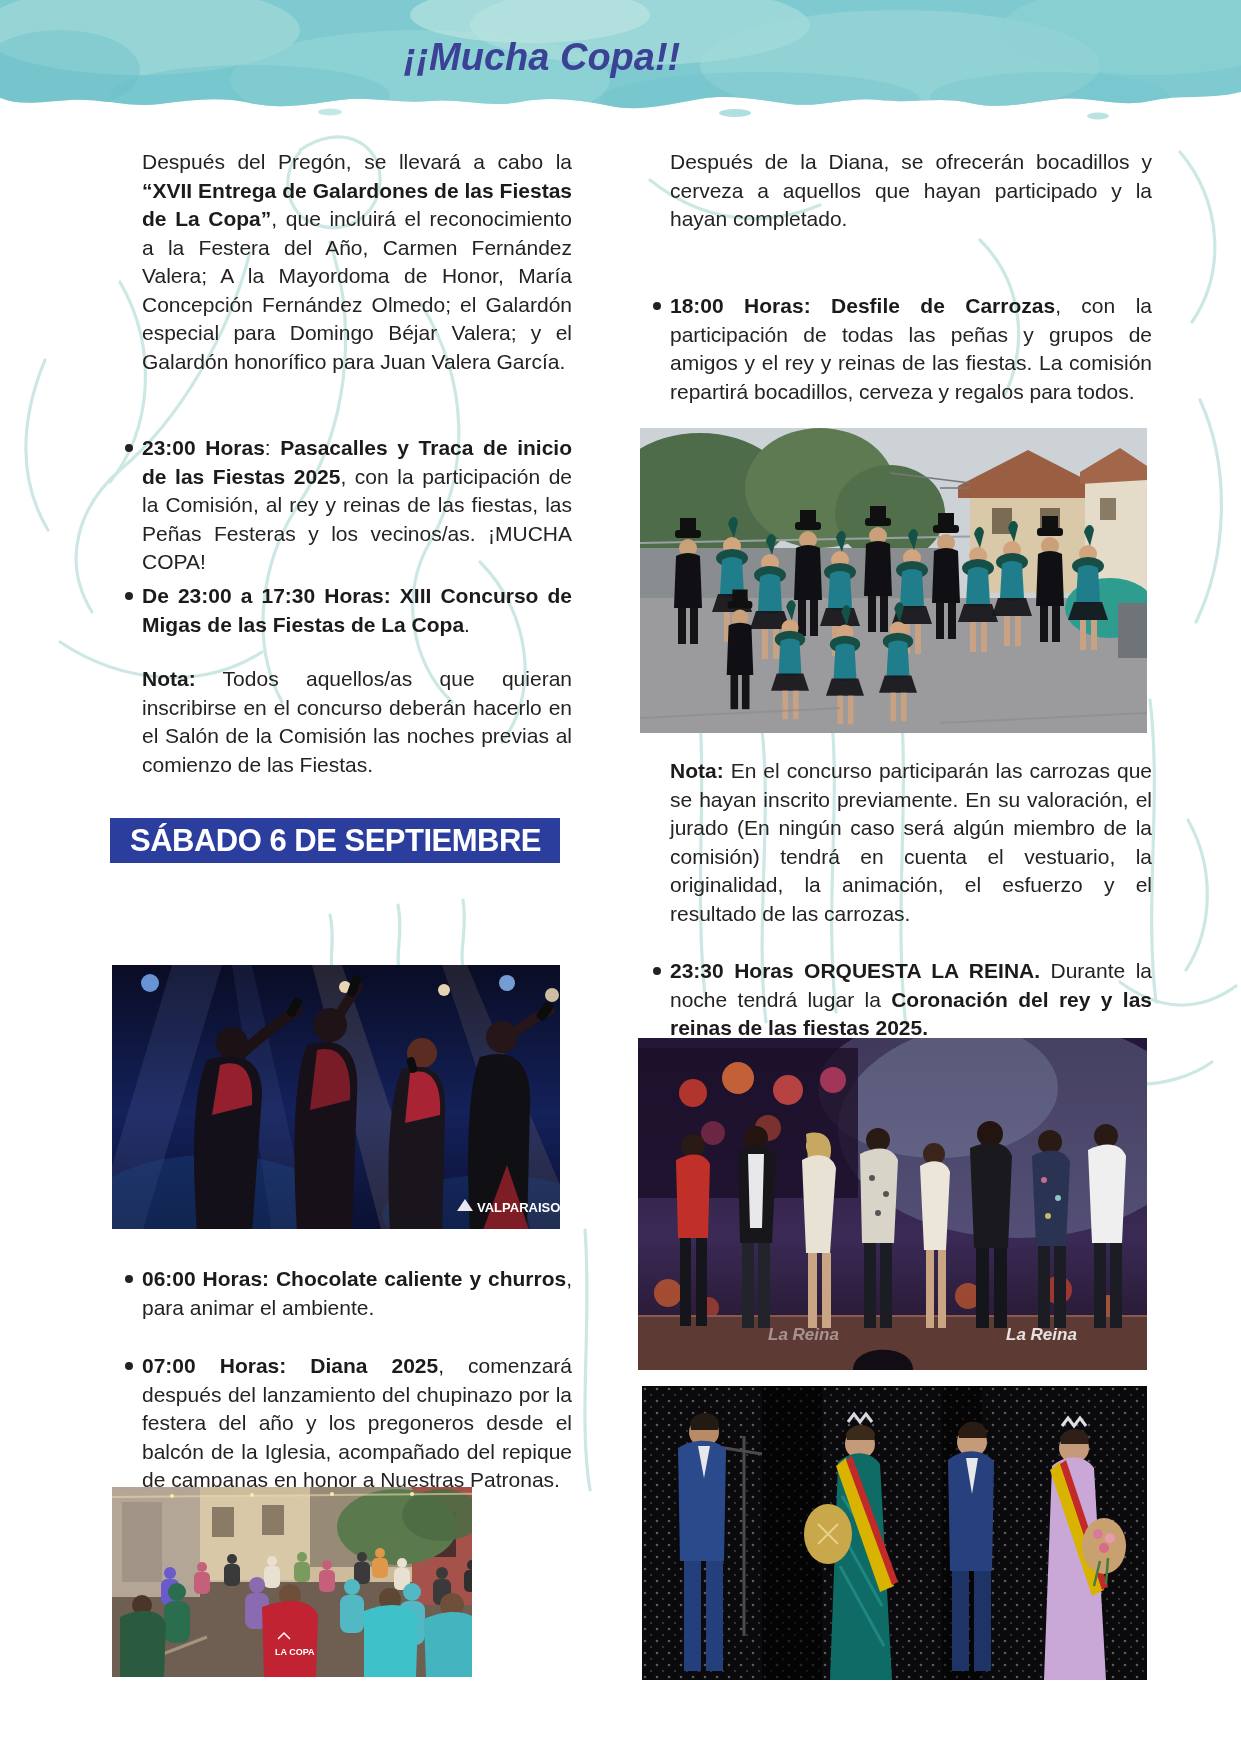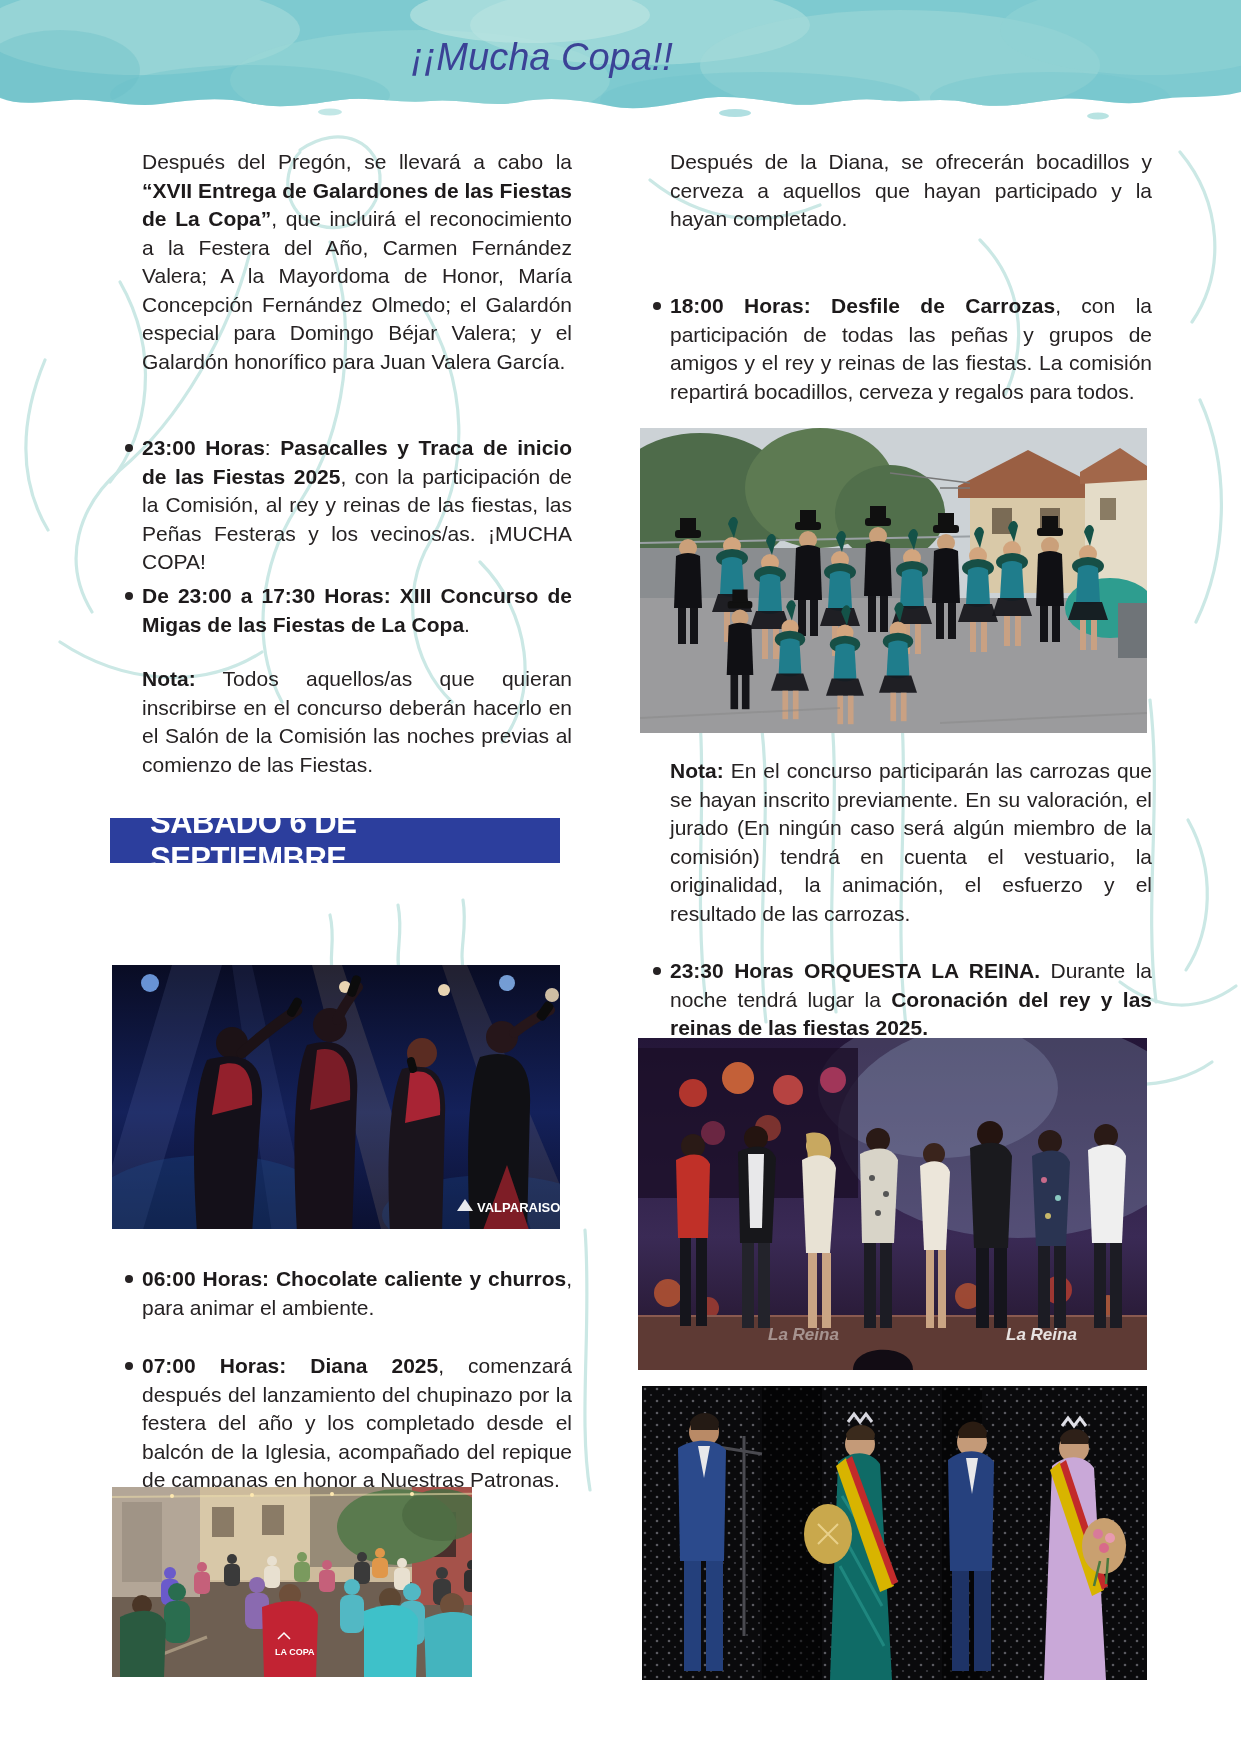"¡¡Mucha Copa!!" #page-title { font-weight: normal -> bold }
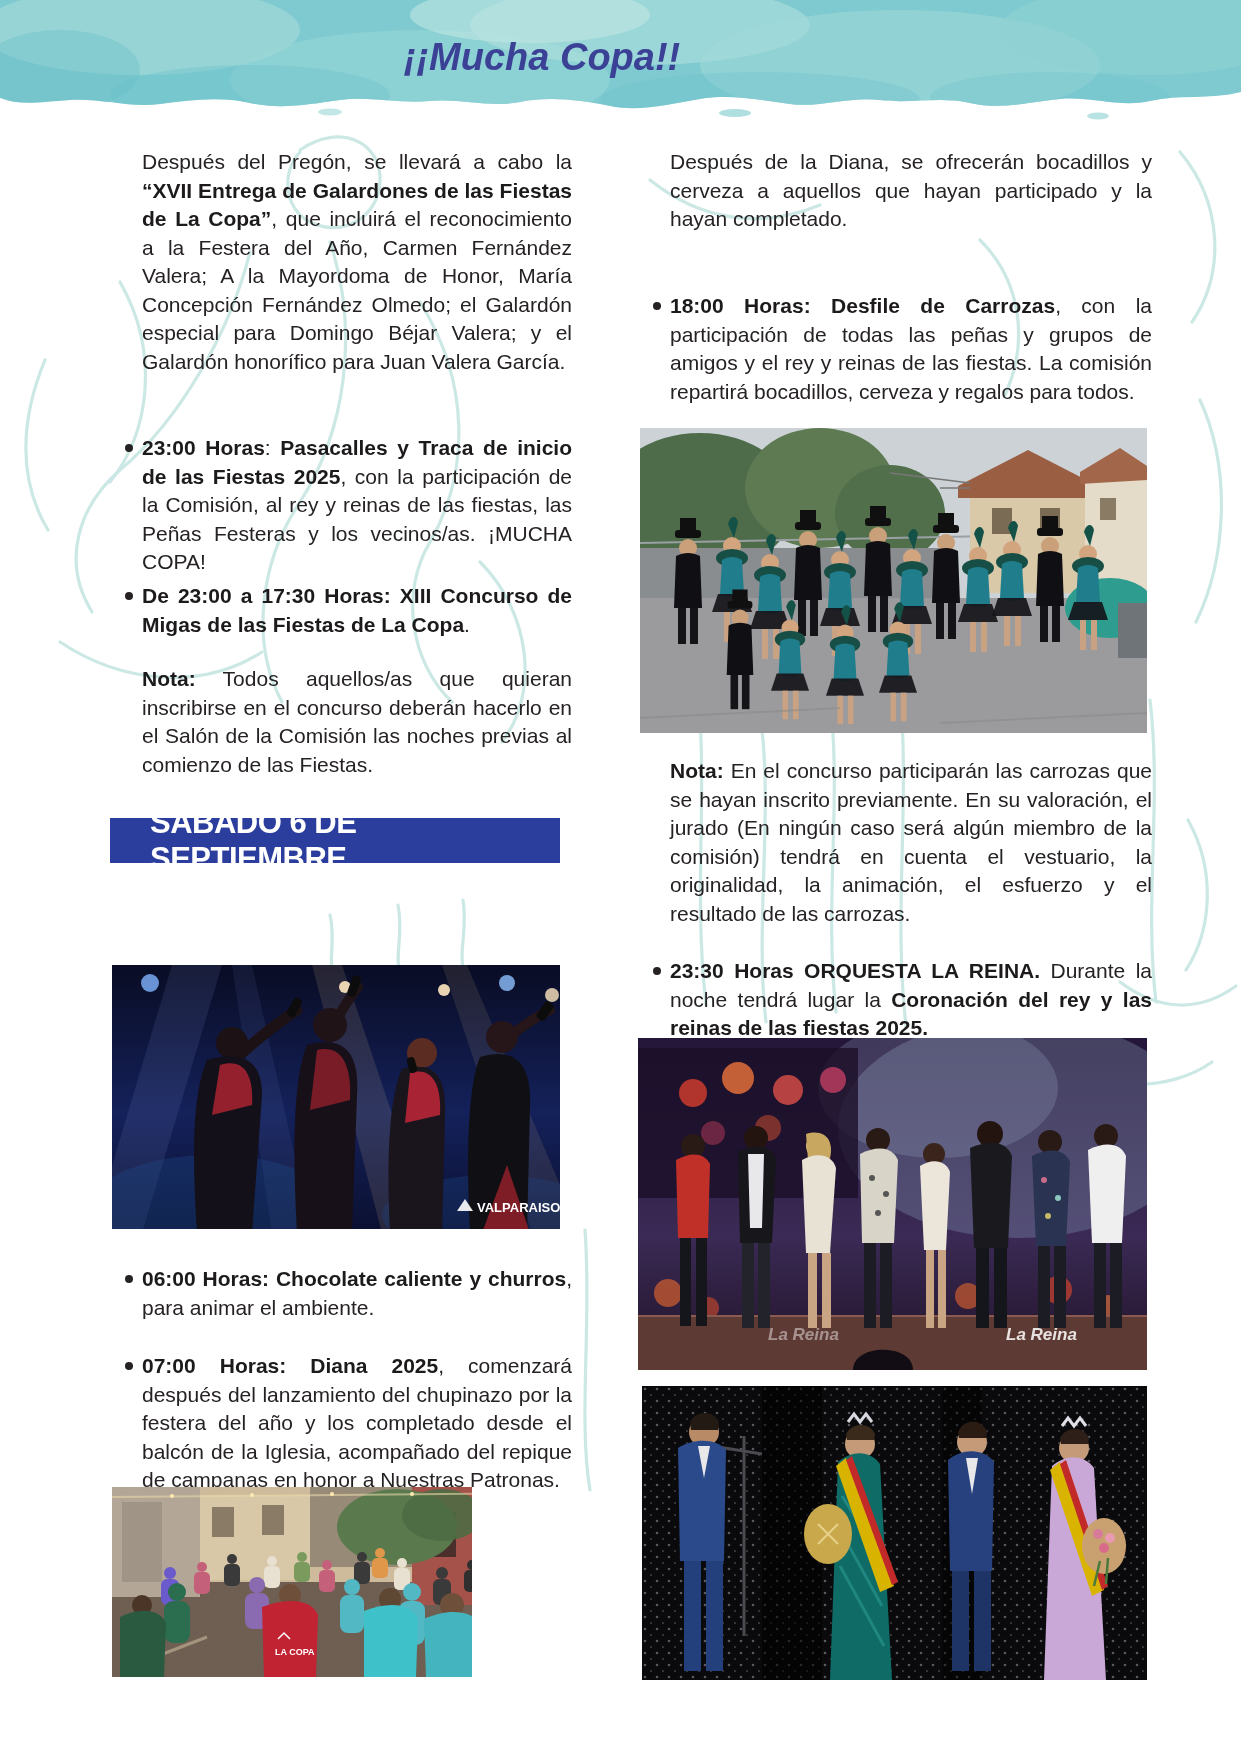"SÁBADO 6 DE SEPTIEMBRE" #section-banner { padding-left: 40px -> 20px }
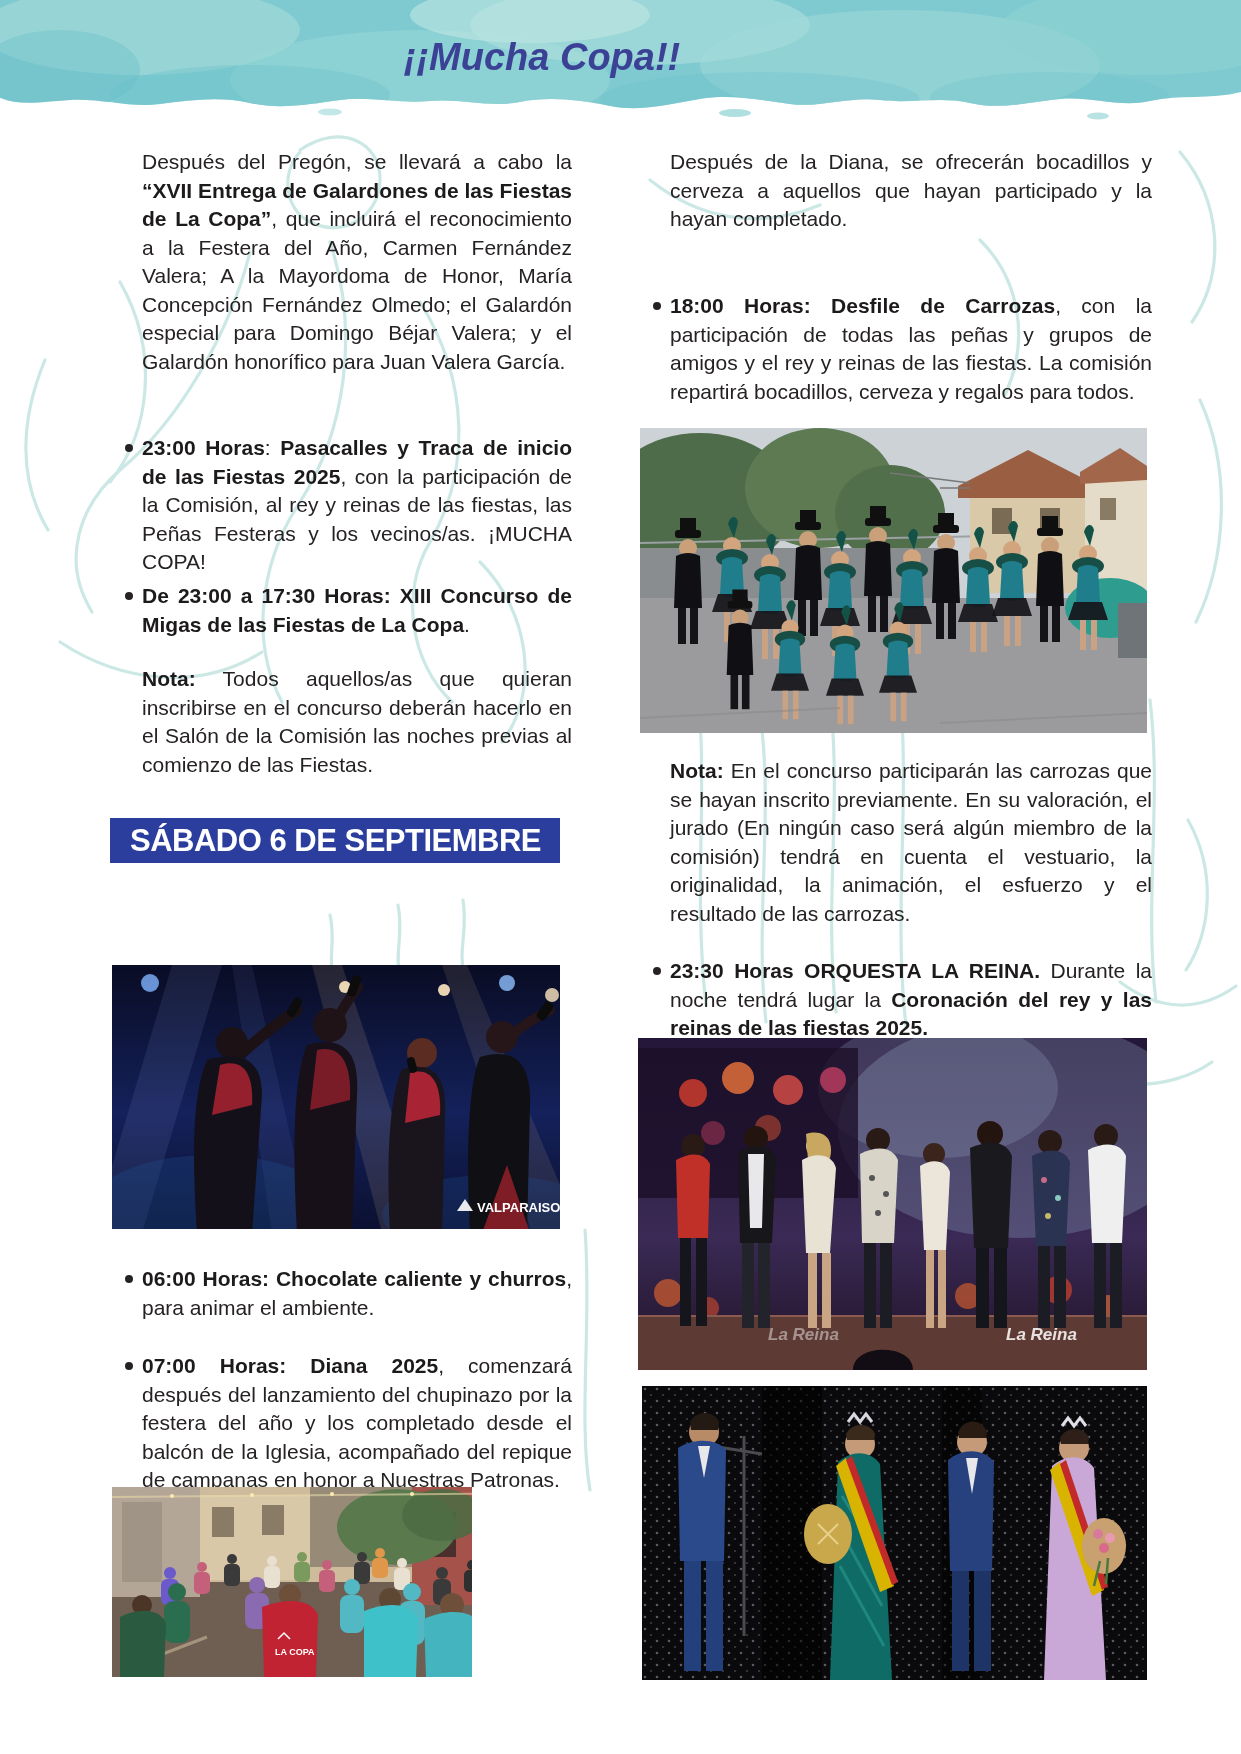", comenzará después del lanzamiento" span { text: completado -> pregoneros }
